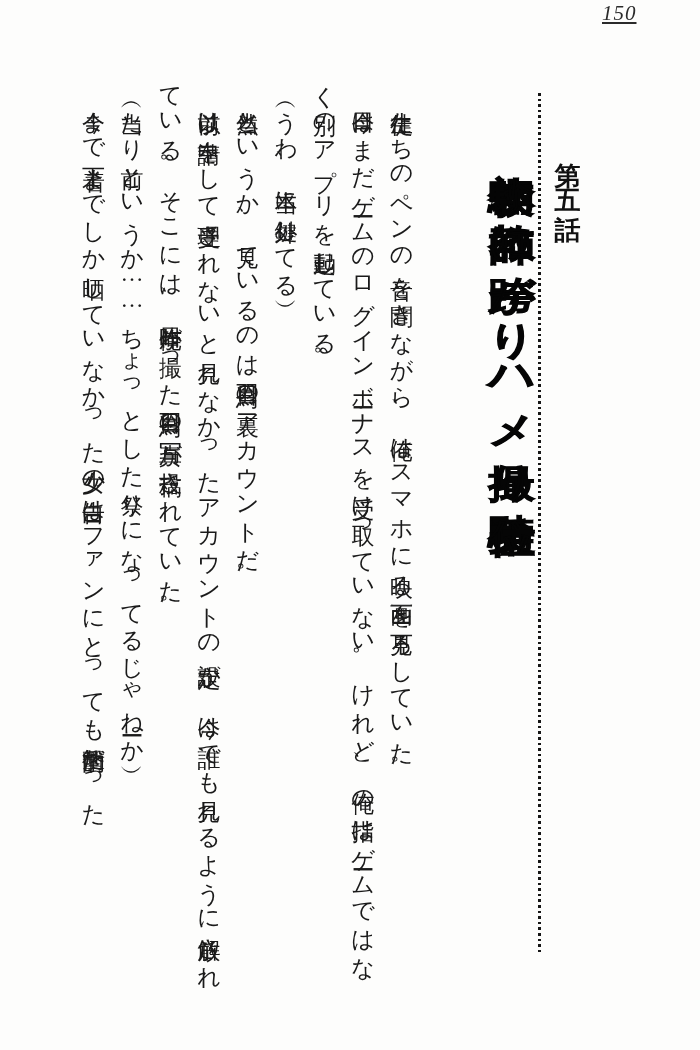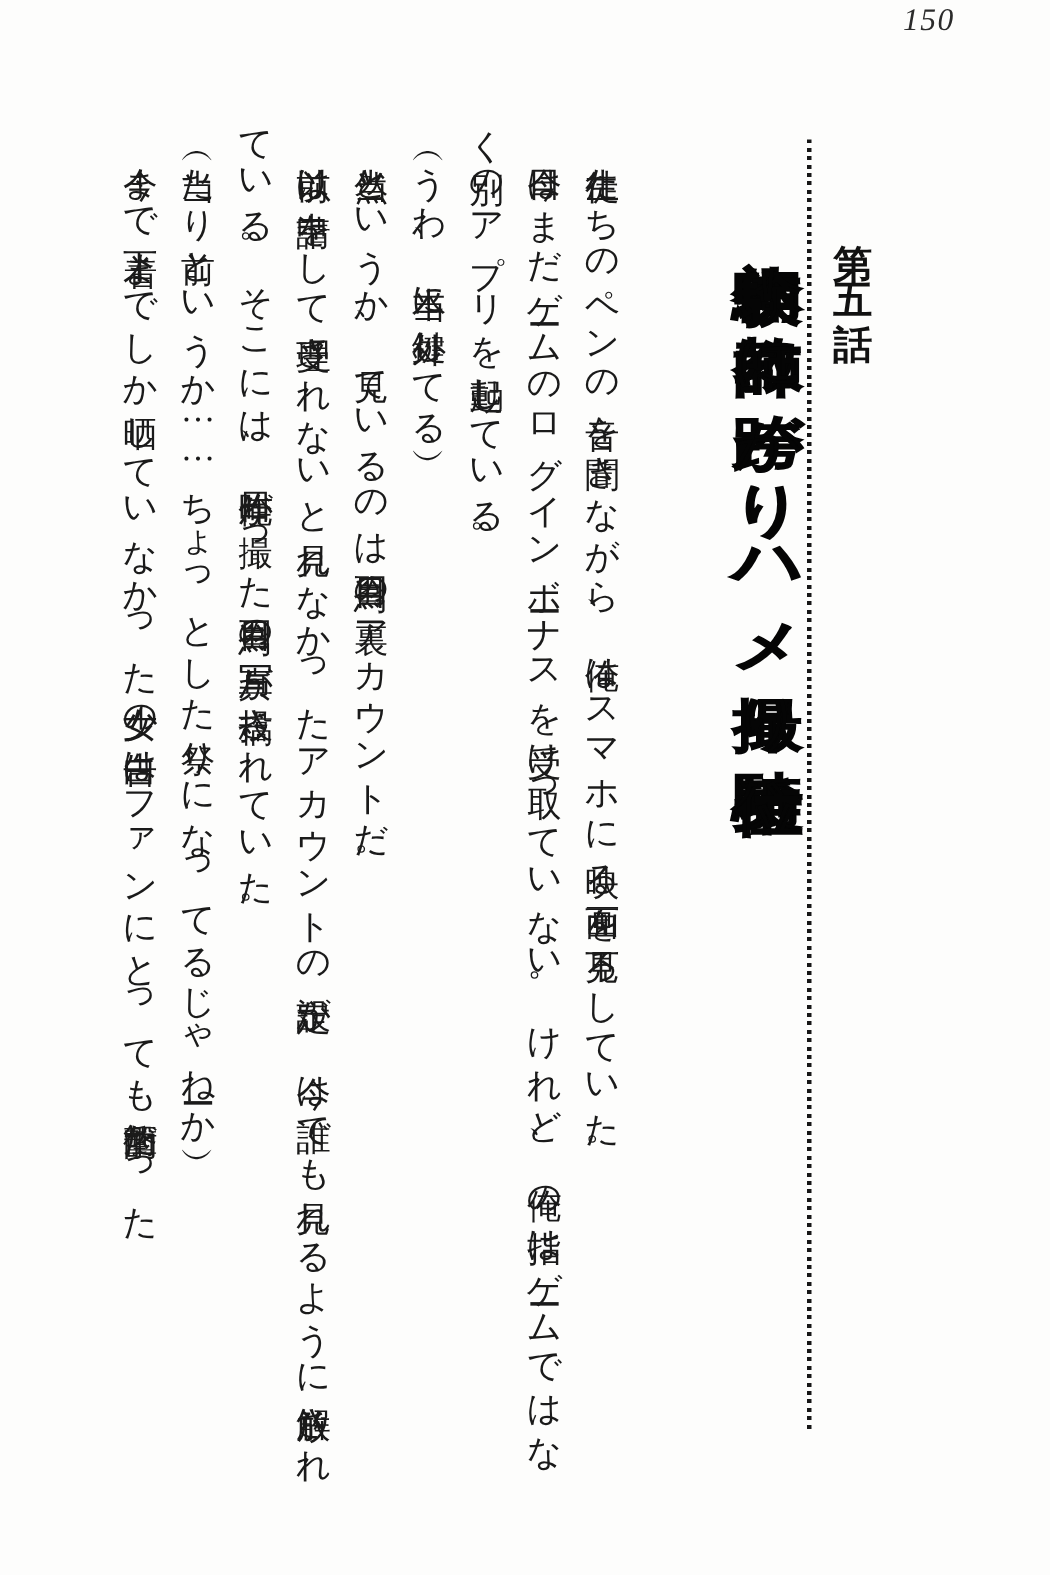"150" .page-number { text-decoration: none -> underline }
